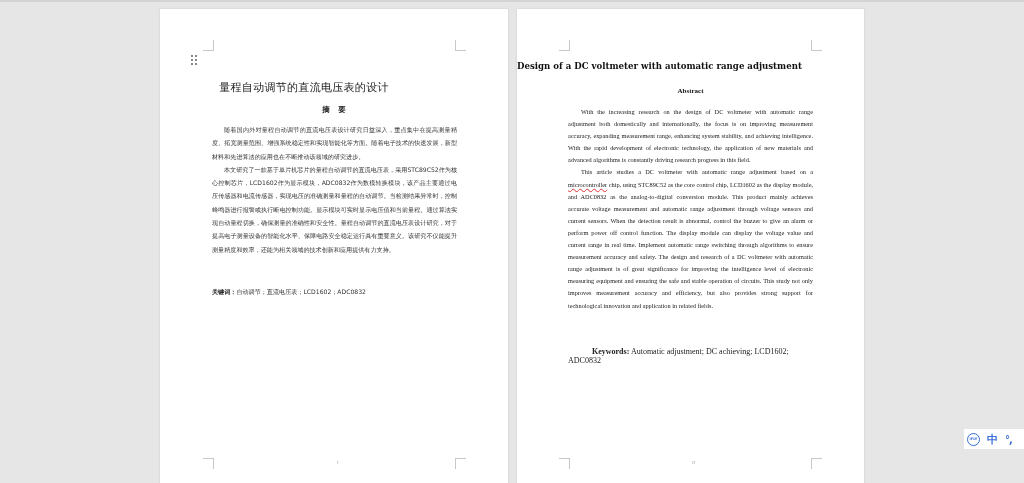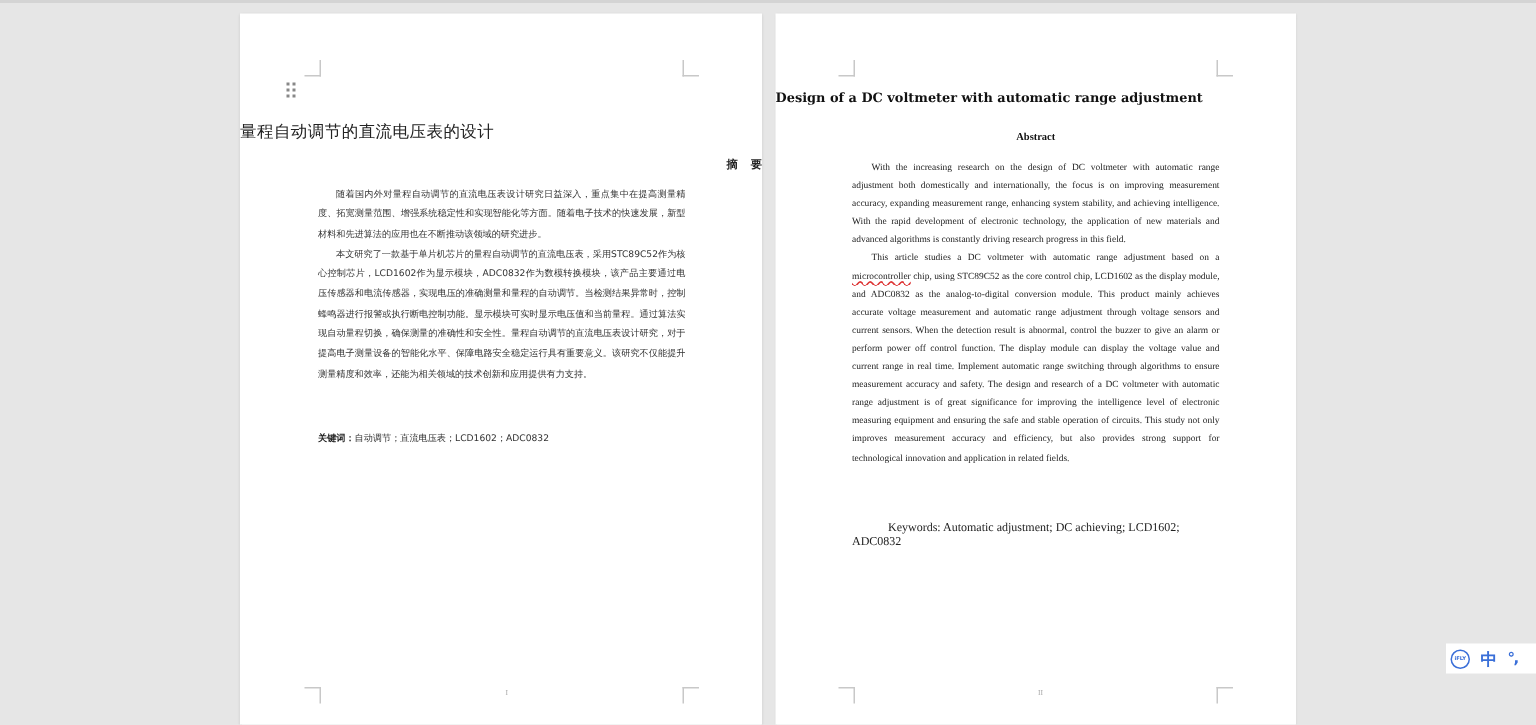"量程自动调节的直流电压表的设计" .cn-title { text-align: left -> center }
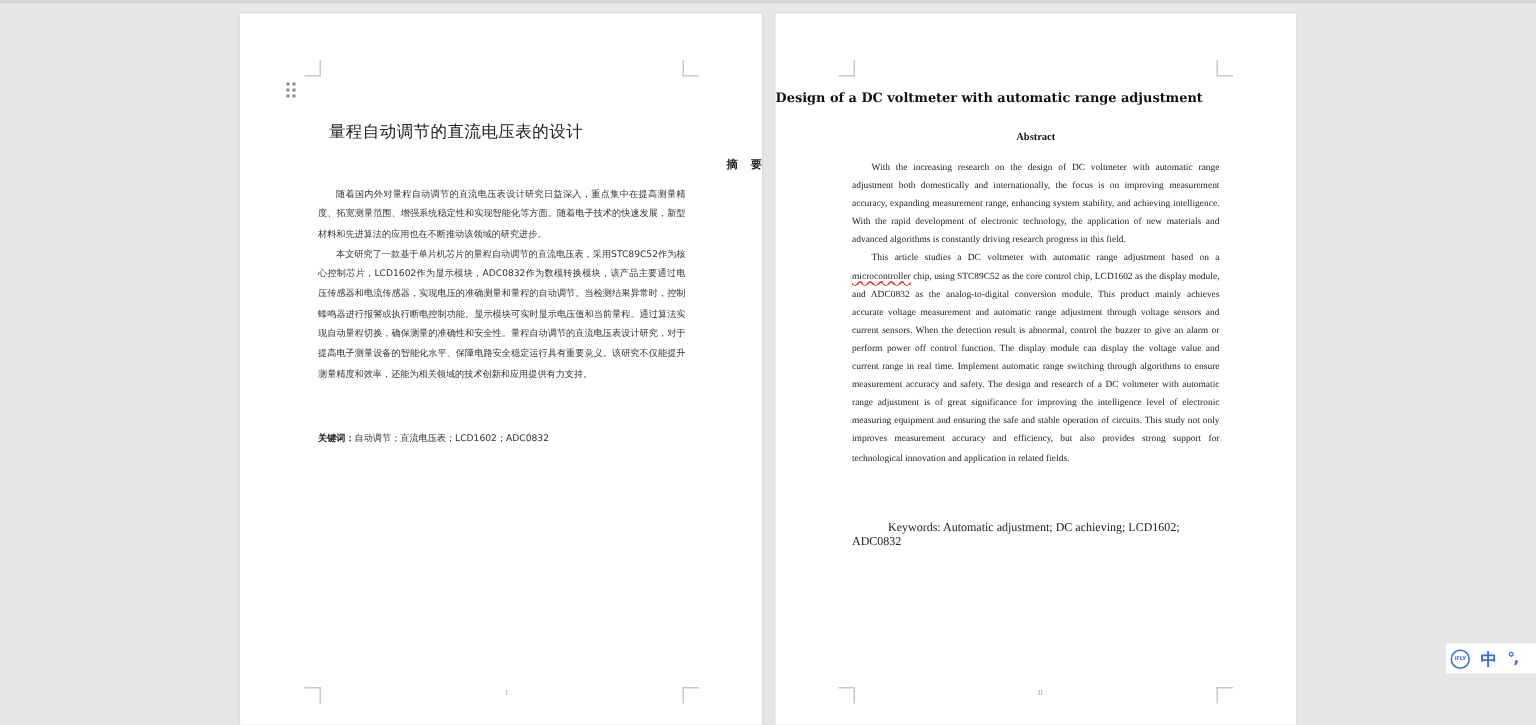"摘 要" .cn-abs-h { text-align: right -> center }
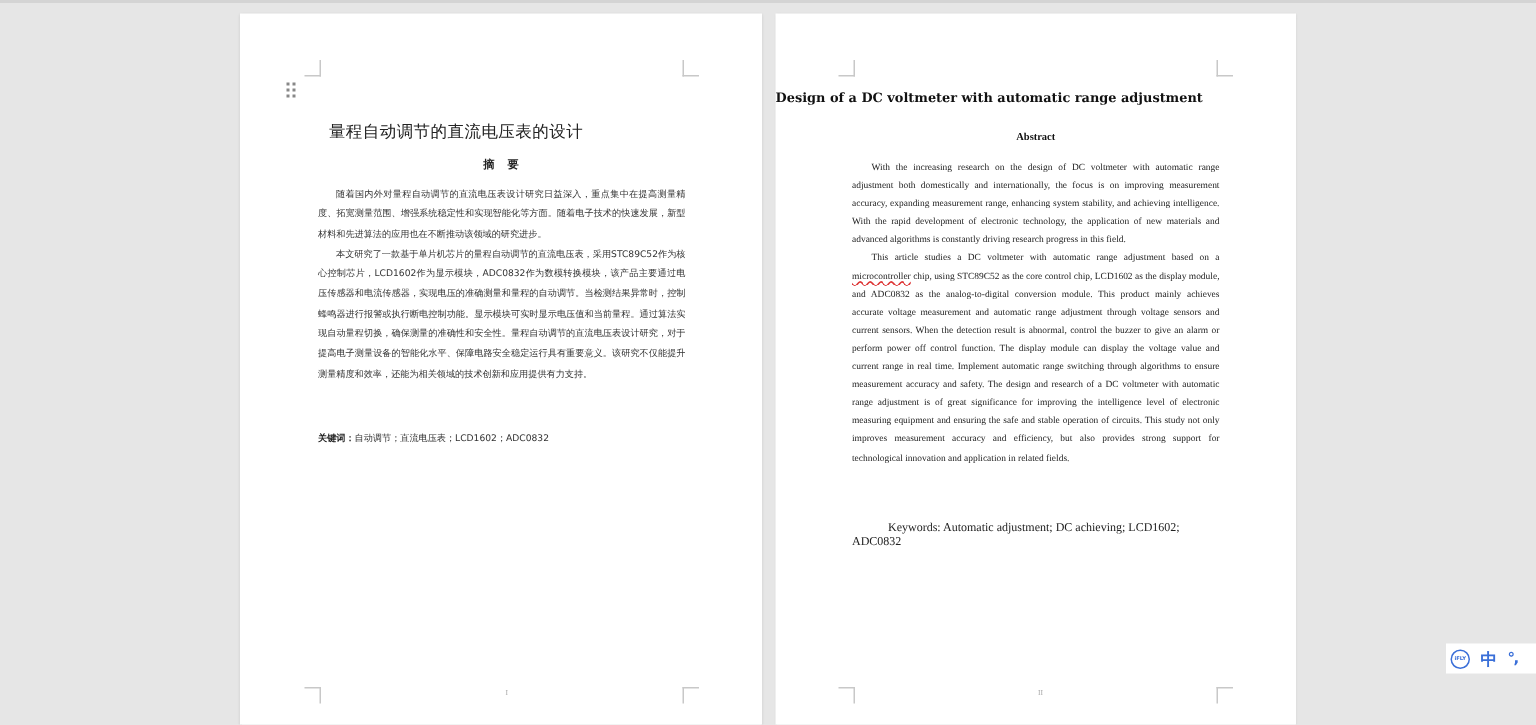"Keywords:" .en-kw b { font-weight: normal -> bold }
